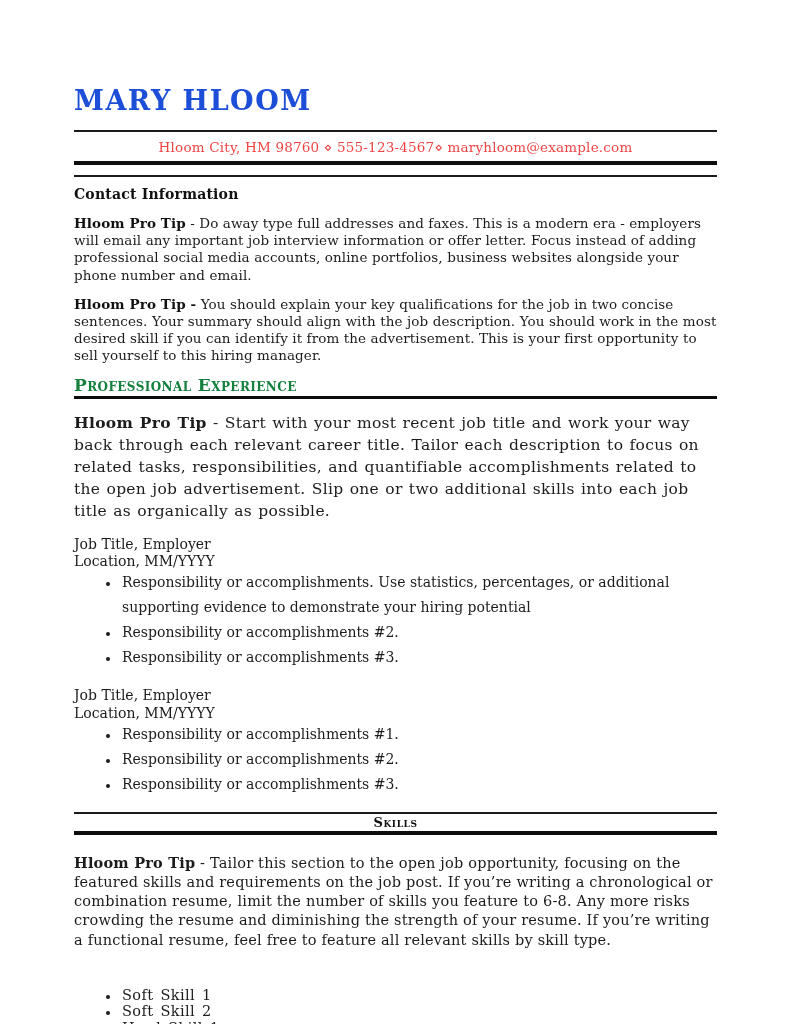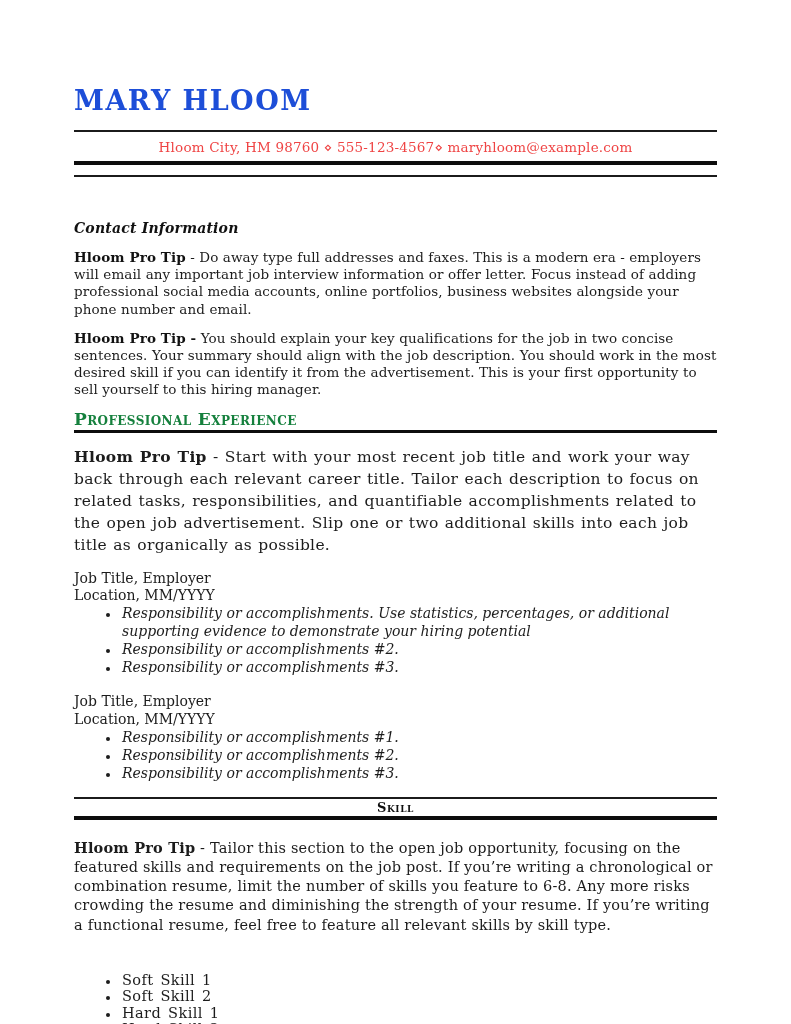"Contact Information" .subheading-contact { font-style: italic -> none; margin-top: 43px -> 9px }
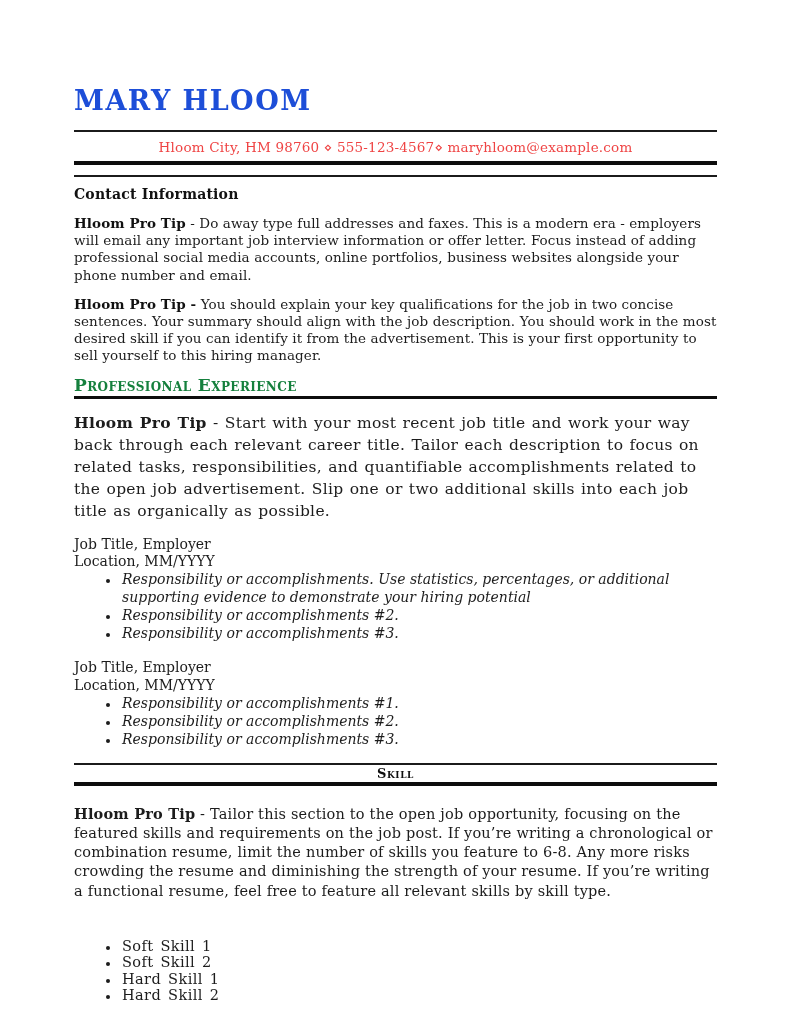"Responsibility or accomplishments. Use" ul.bullets li { font-style: italic -> none; line-height: 18px -> 25px }
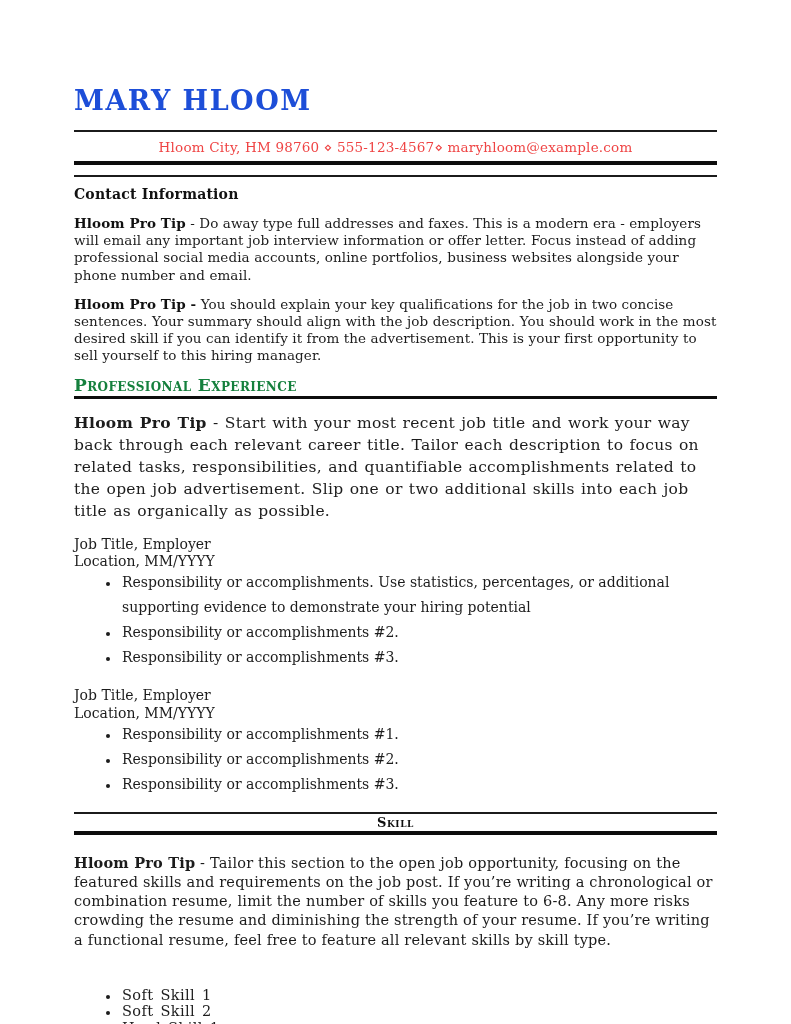"Skill" div.skills-title { text: Skill -> Skills }
